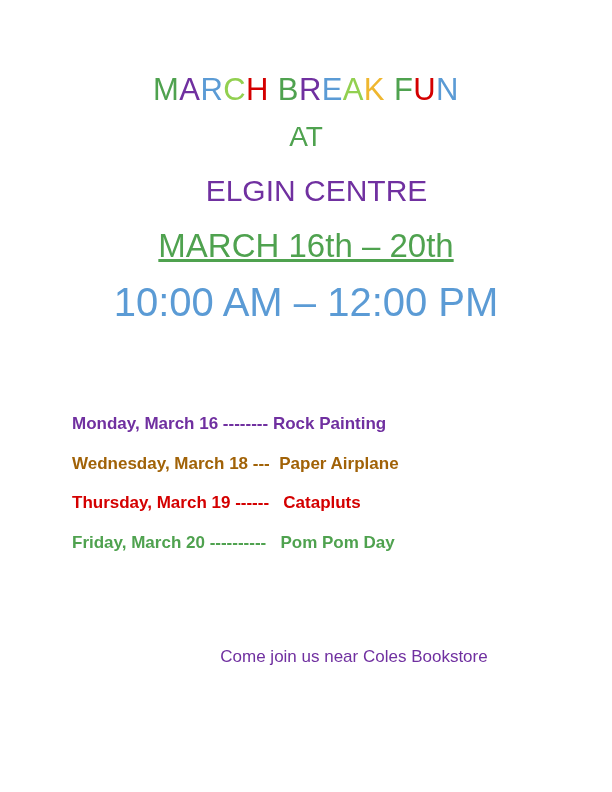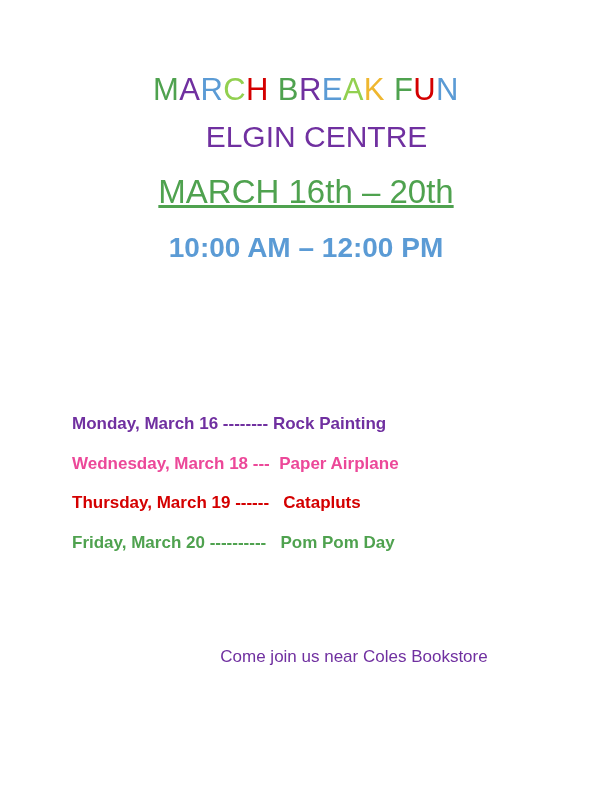"AT" div.line-at { html: none -> <div>AT</div> }
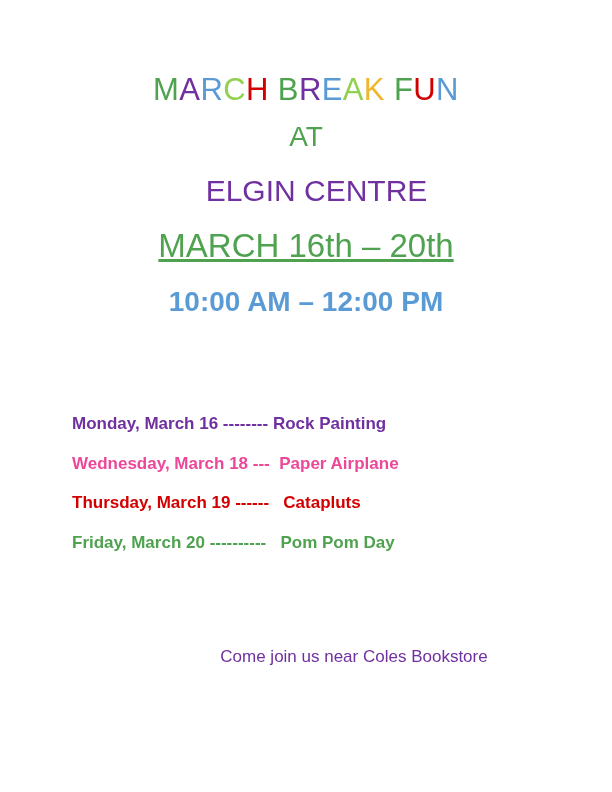"10:00 AM – 12:00 PM" .line-time { font-size: 28px -> 40px; font-weight: 700 -> 400 }
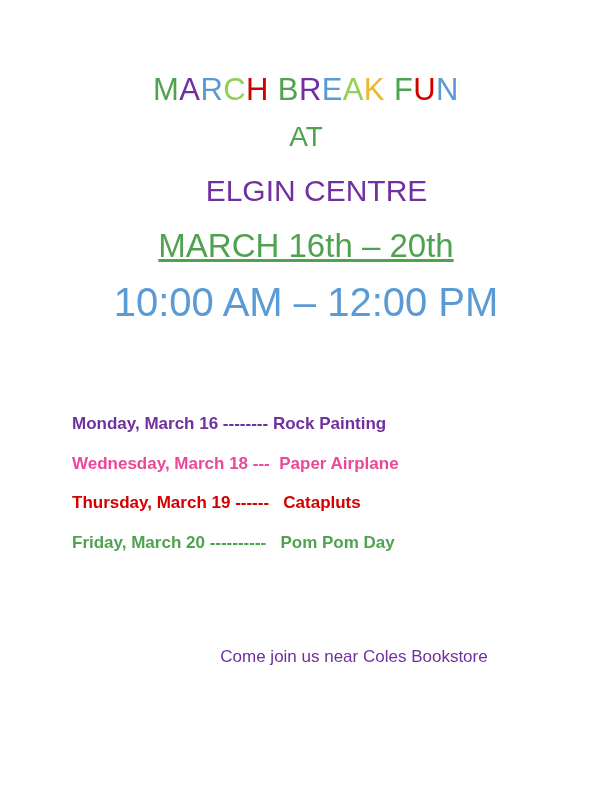"Wednesday, March 18 --- Paper" div.sched-row { color: #ec4899 -> #a16207 }
